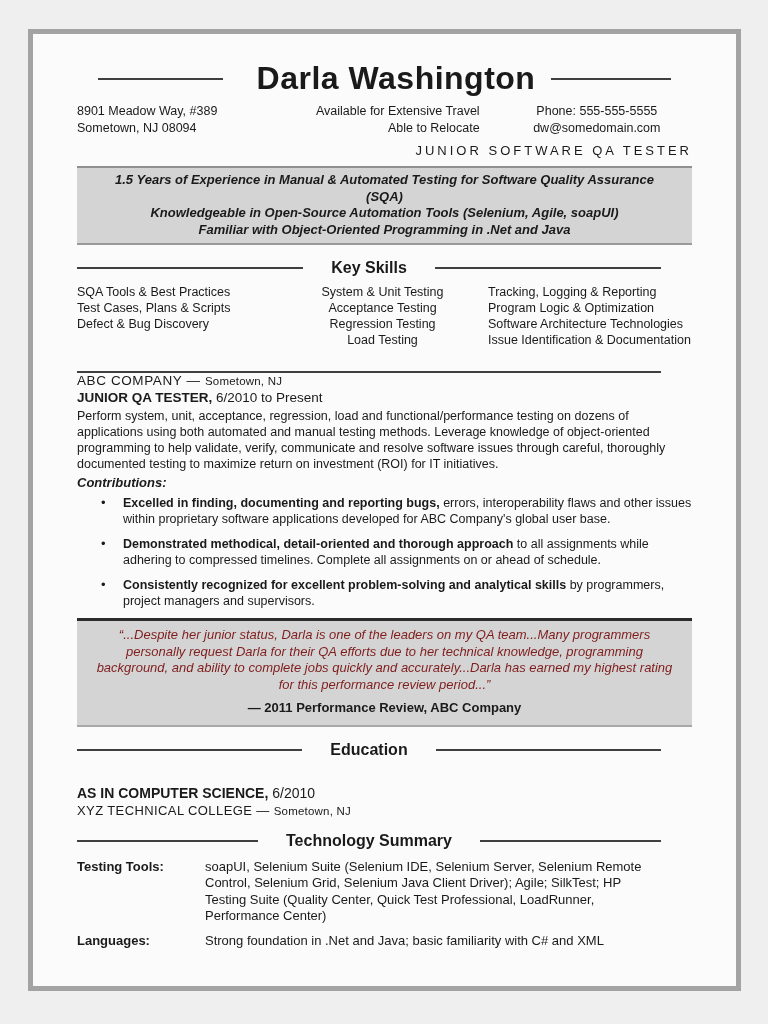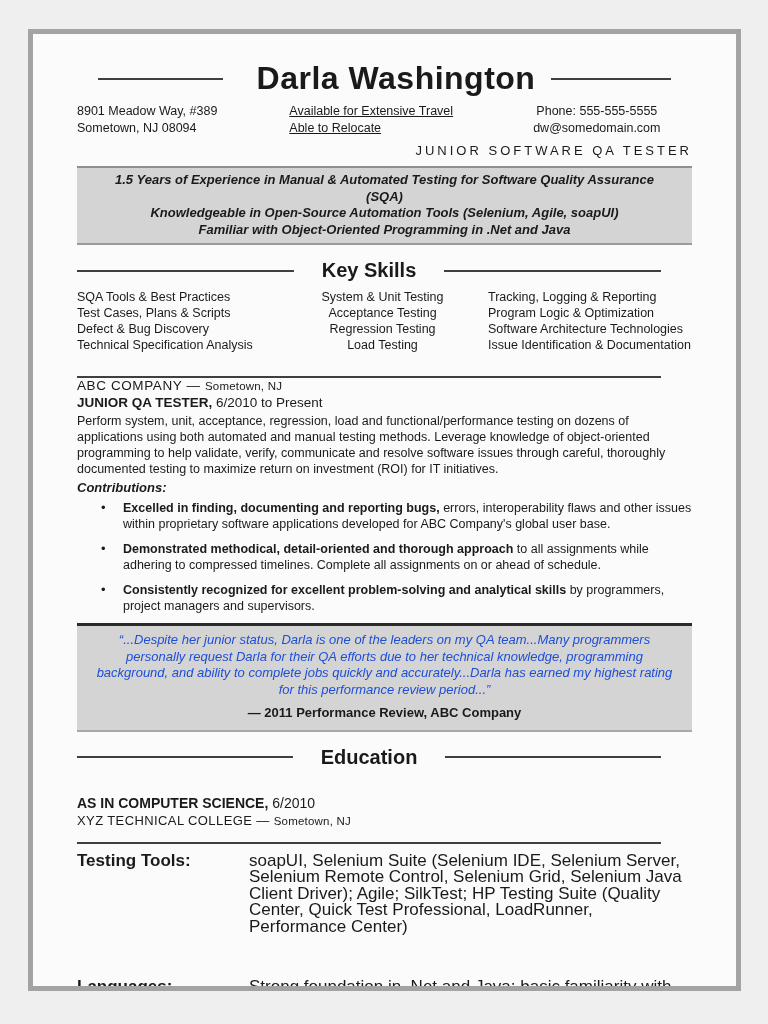"Available for Extensive Travel" .contact-col.center { text-align: left -> right; text-decoration: underline -> none }
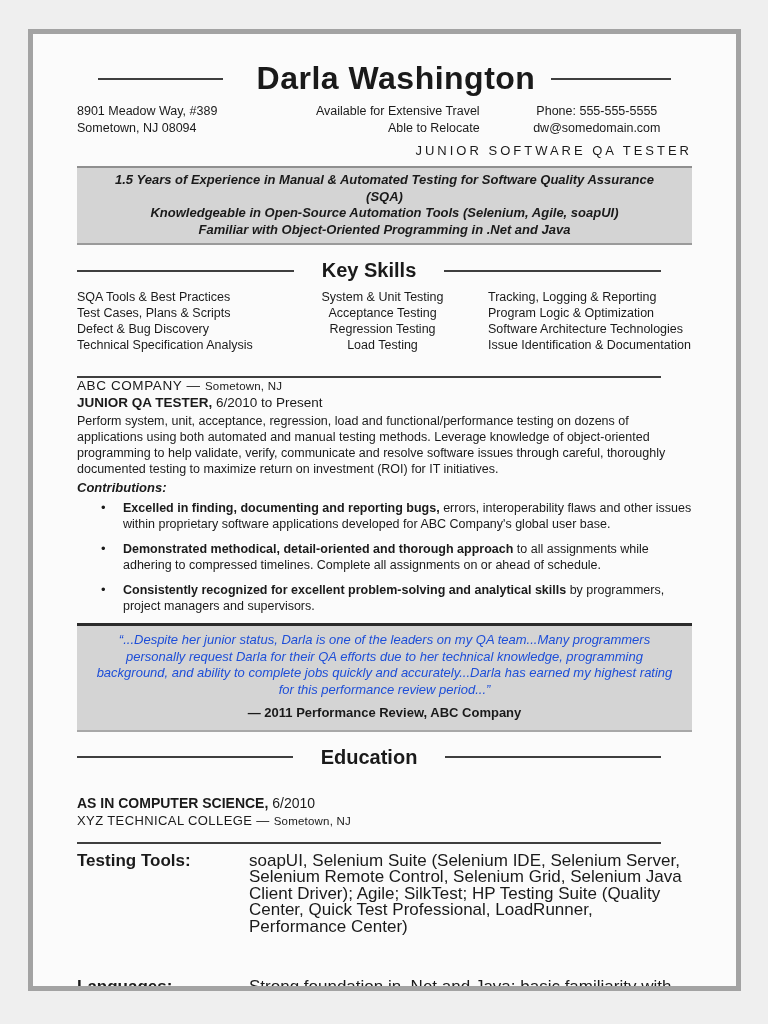"Key Skills" .sec-head .sec-title { font-size: 20px -> 16px }
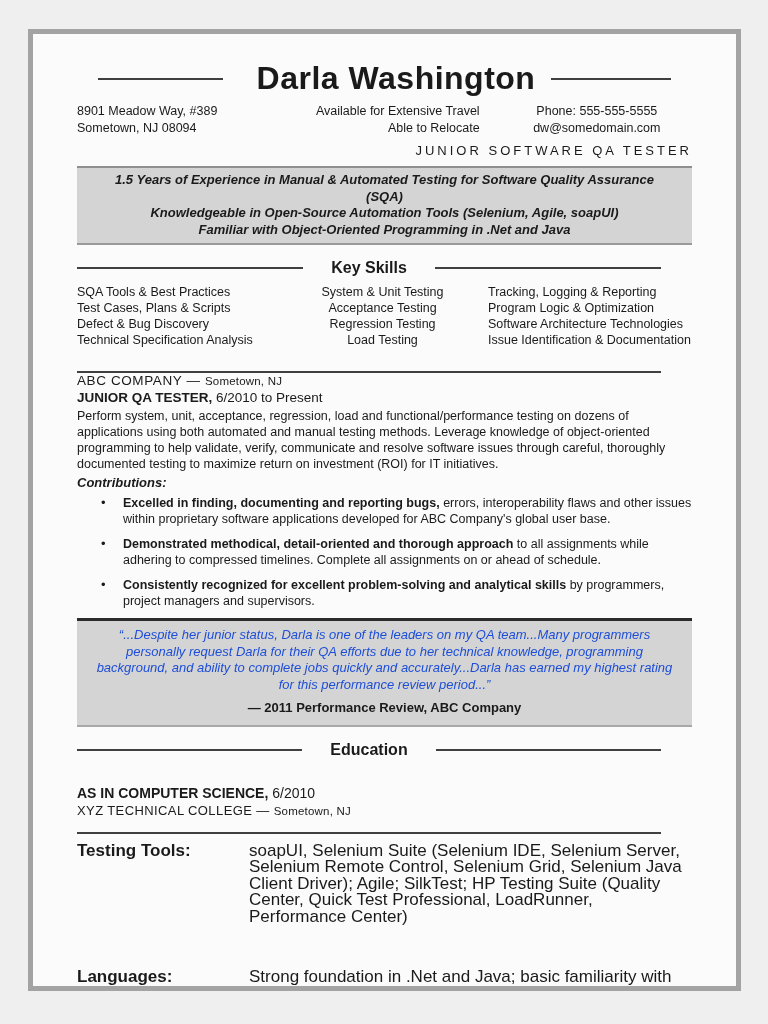"Technical Specification Analysis" div { html: <div>Technical Specification Analysis</div> -> none }
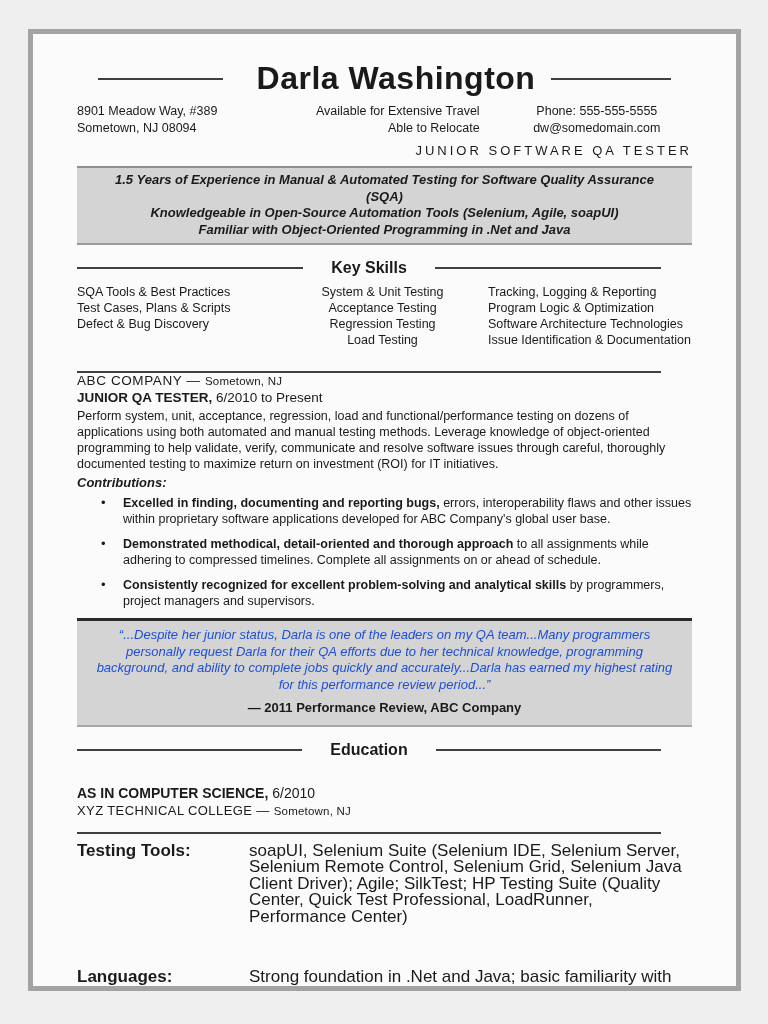"“...Despite her junior status, Darla" .quote-text { color: #1d4ed8 -> #7f1d1d }
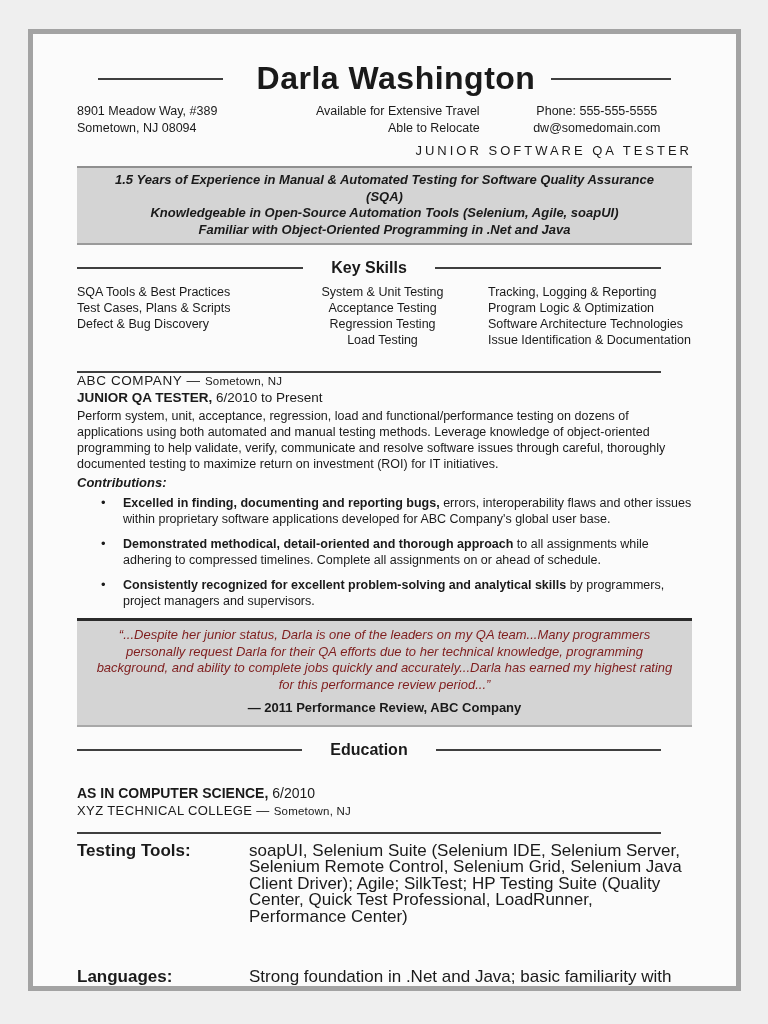"Technology Summary" span.sec-title { html: none -> <span>Technology Summary</span> }
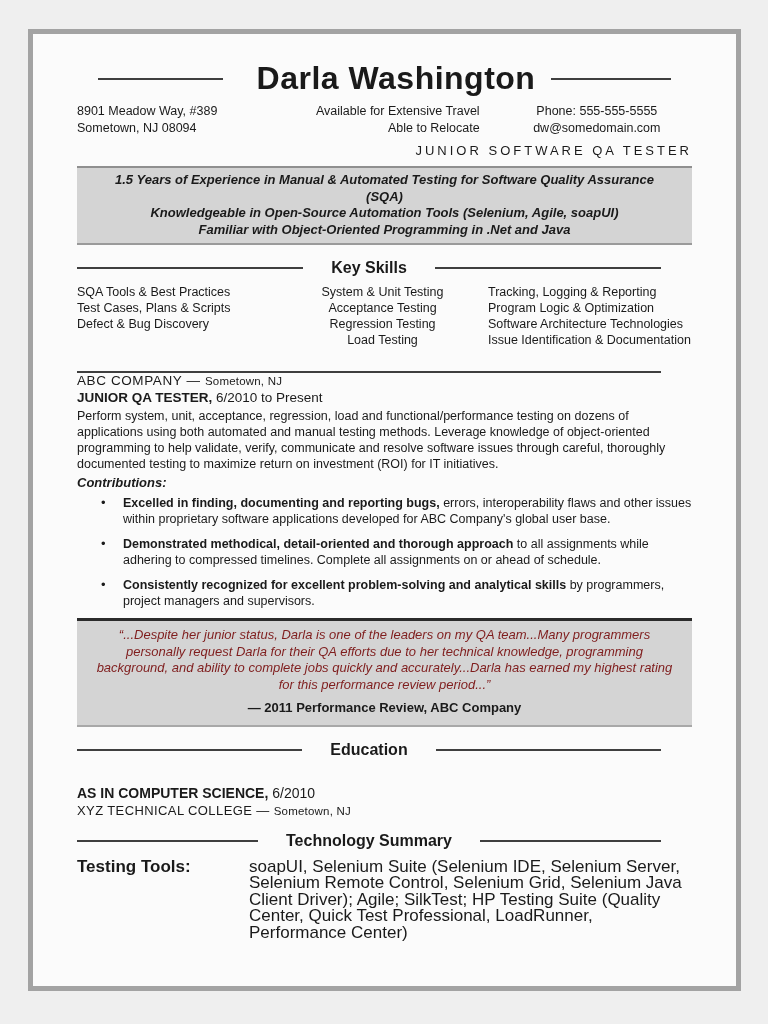"Testing Tools:" .tech-grid { font-size: 17px -> 13px; gap: 44px -> none }
